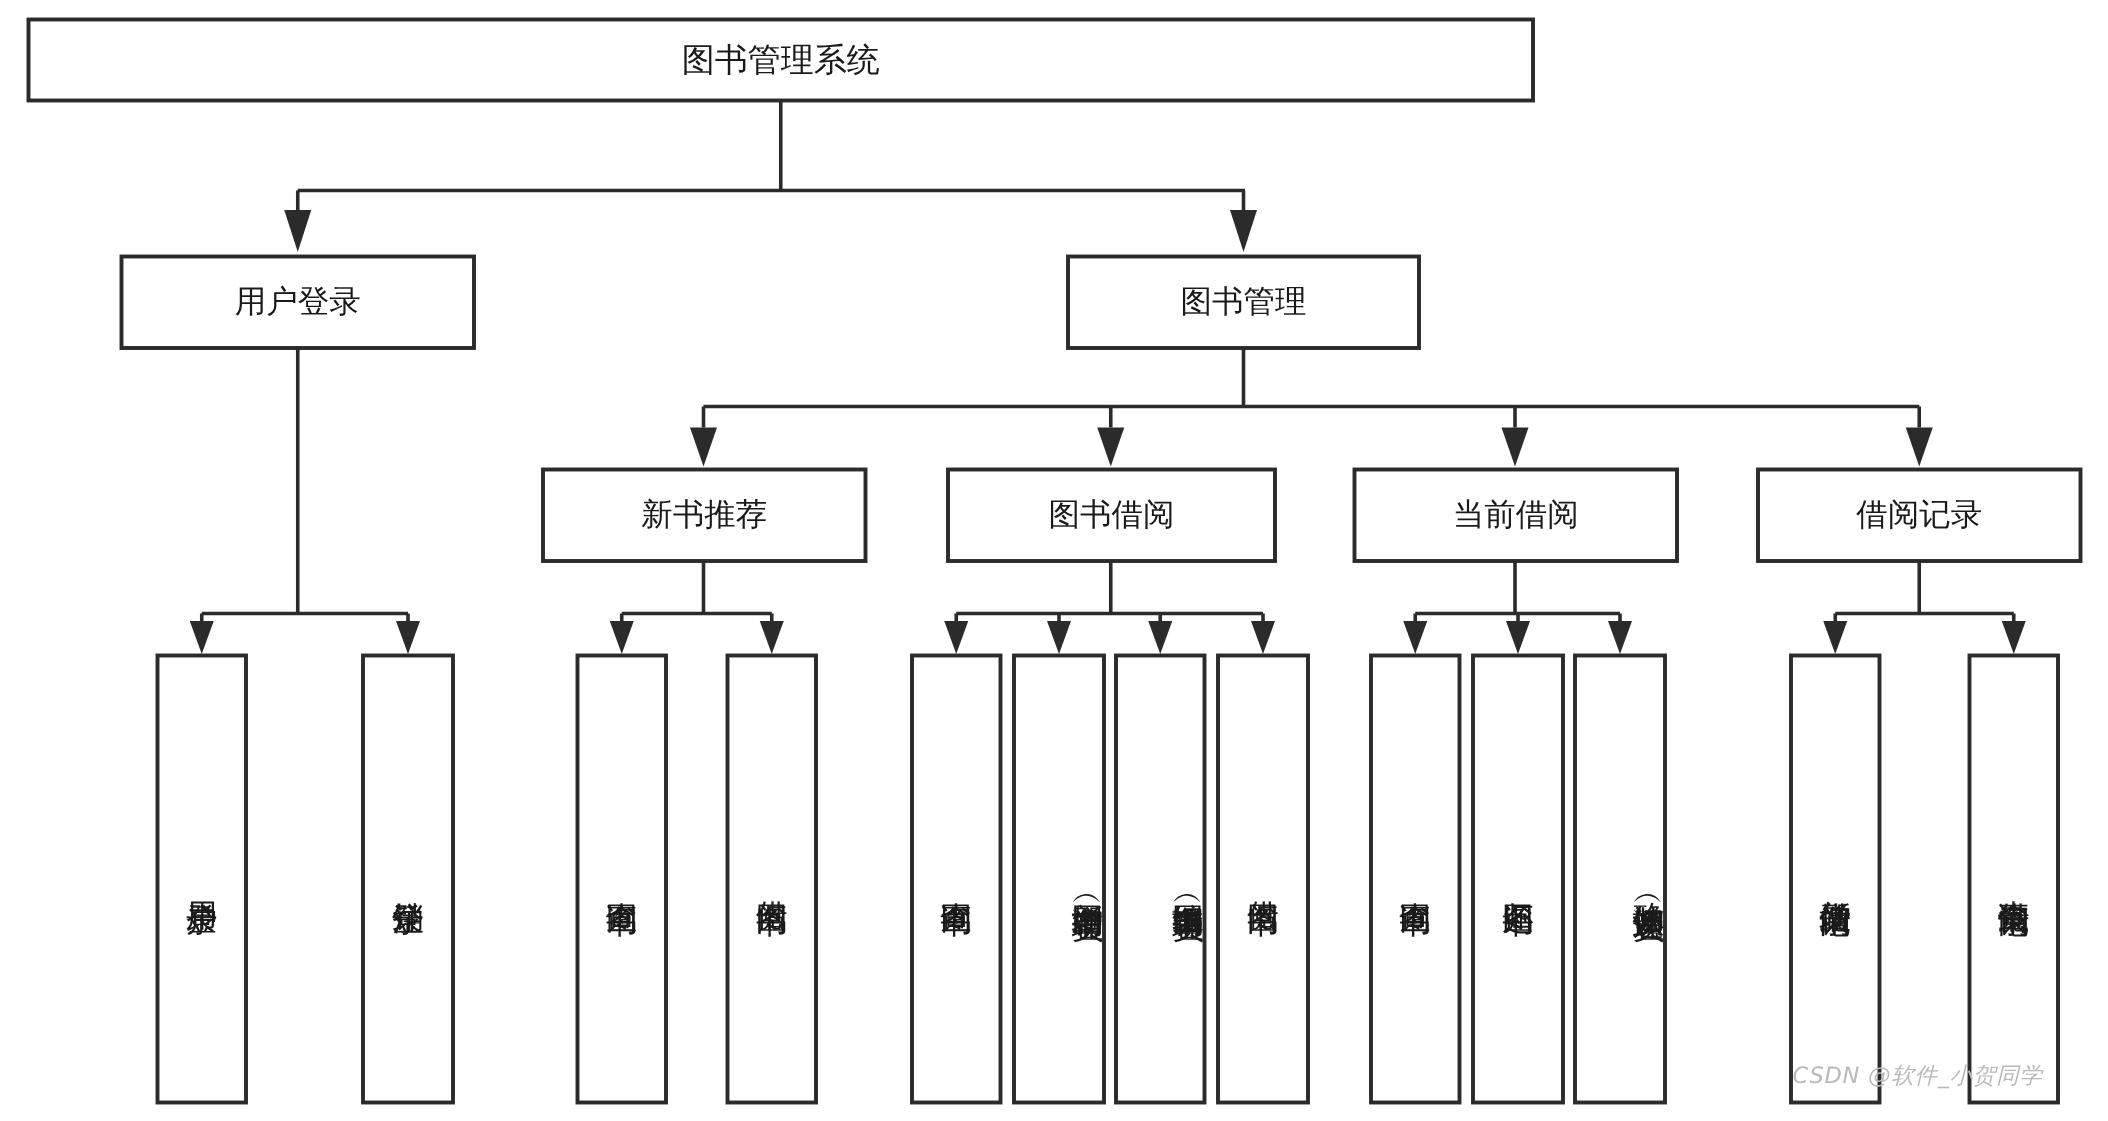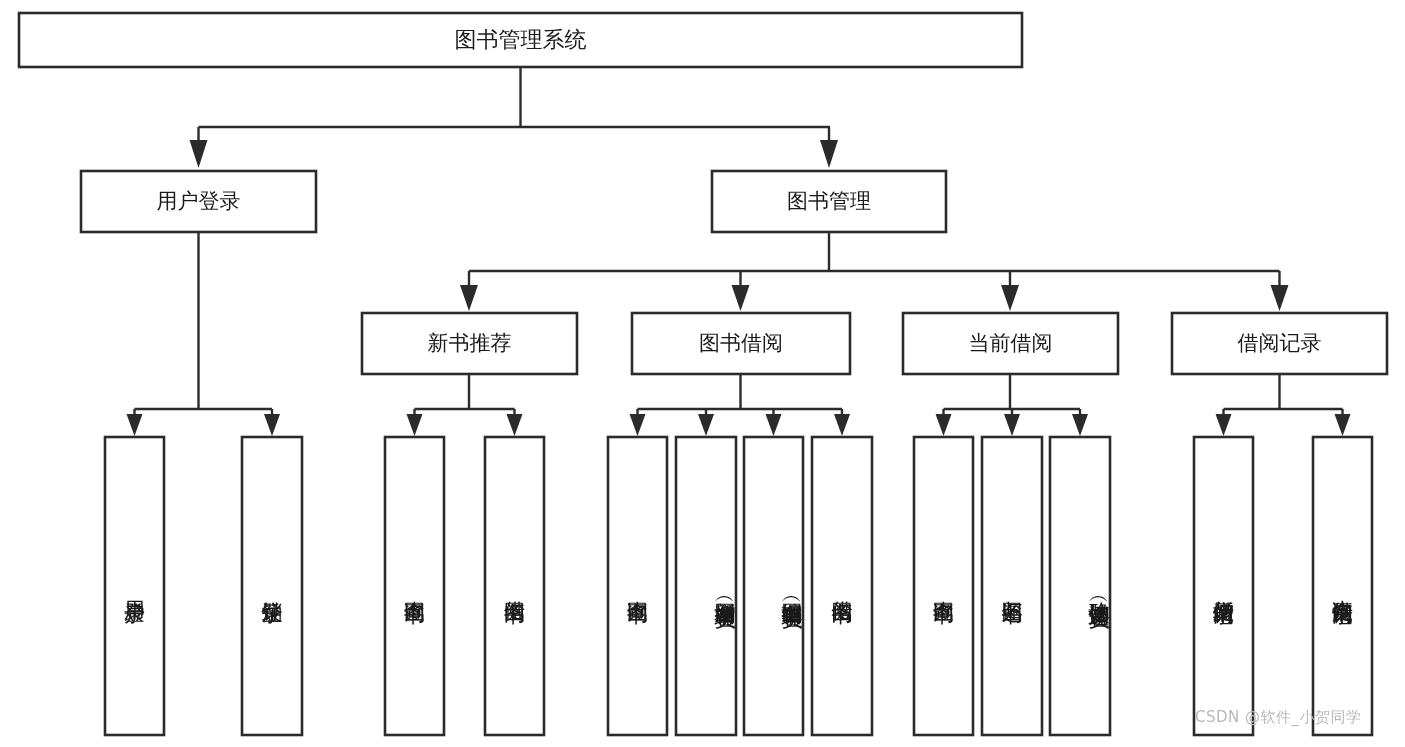"CSDN @软件_小贺同学" .watermark { font-style: none -> italic }
